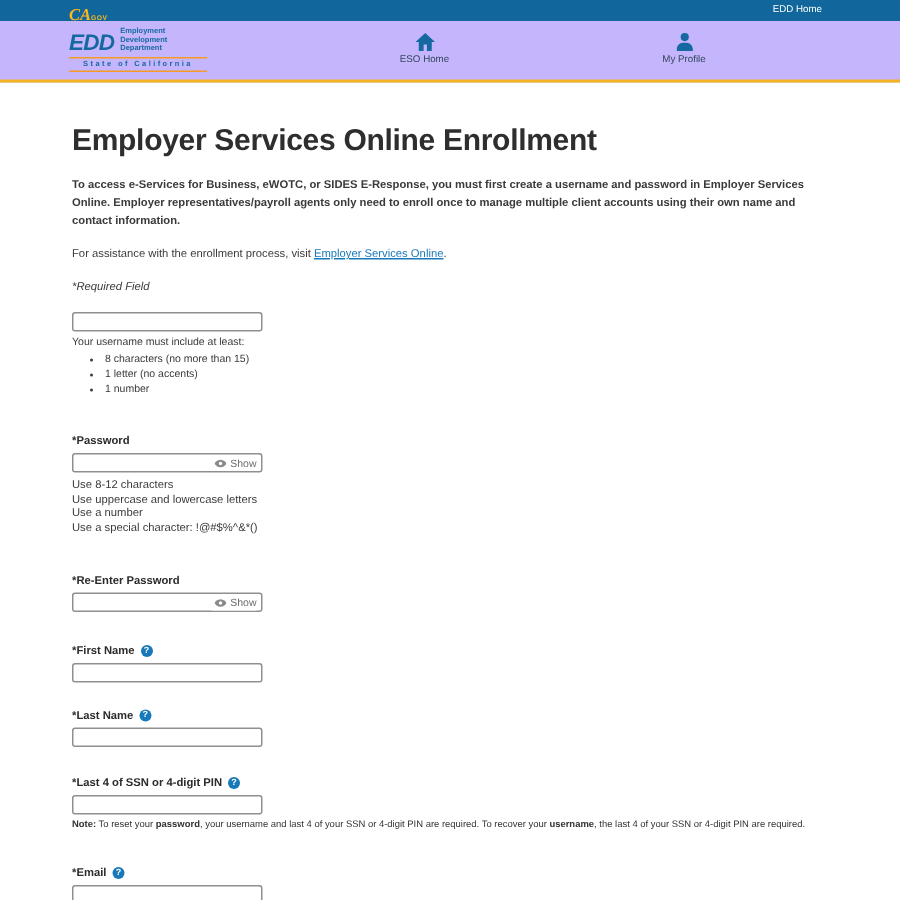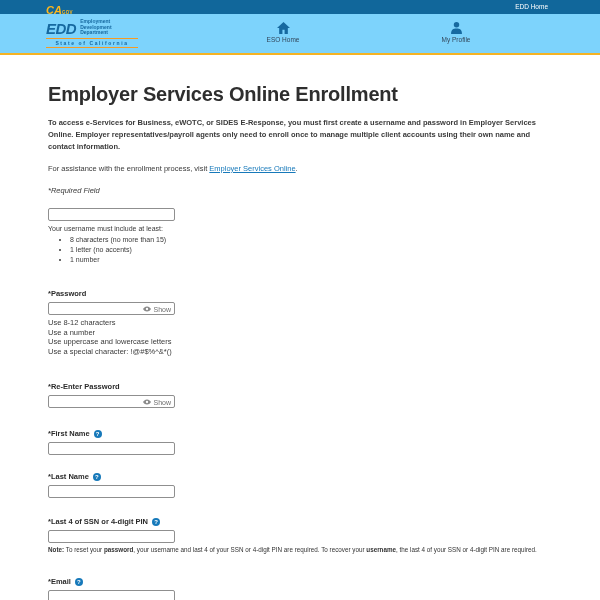"CA" .cagov .ca { font-family: Liberation Sans, sans-serif -> Liberation Serif, serif }
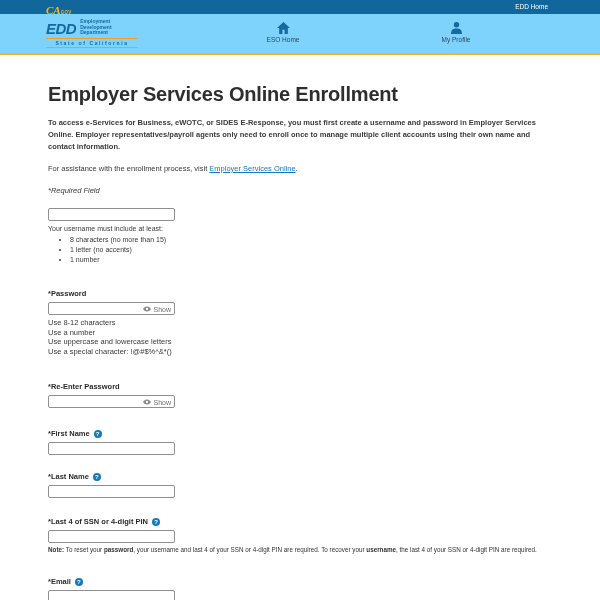"EDD" .header { background: #7dd3fc -> #c4b5fd }
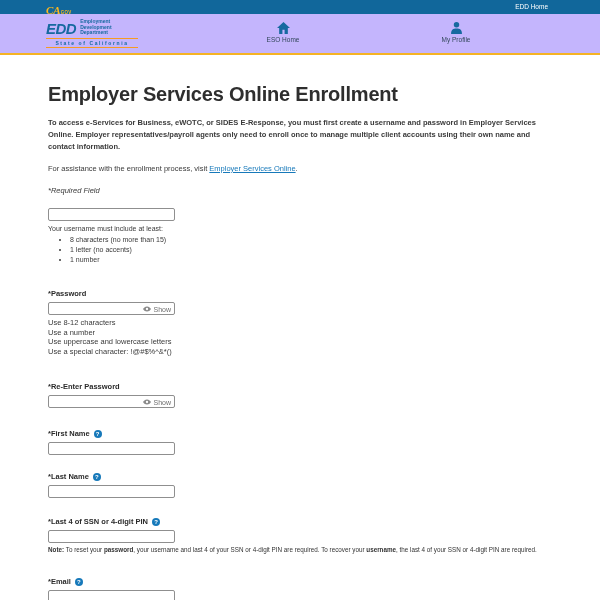"Use a number" div { order: before "Use uppercase and lowercase letters" -> after "Use uppercase and lowercase letters" }
